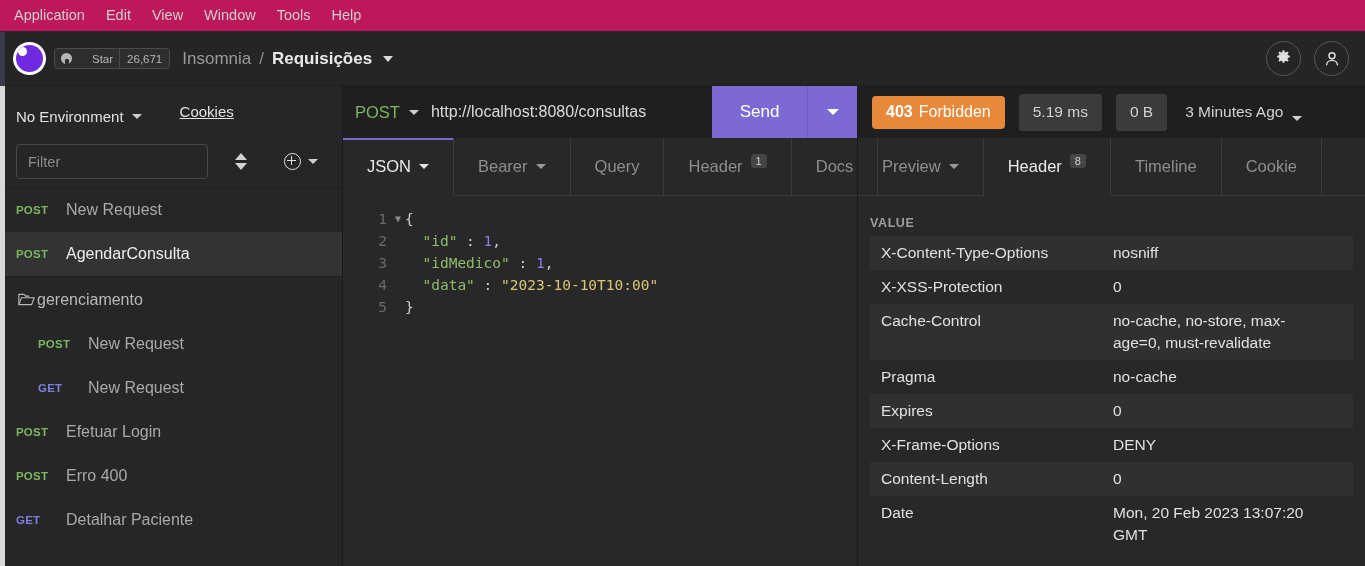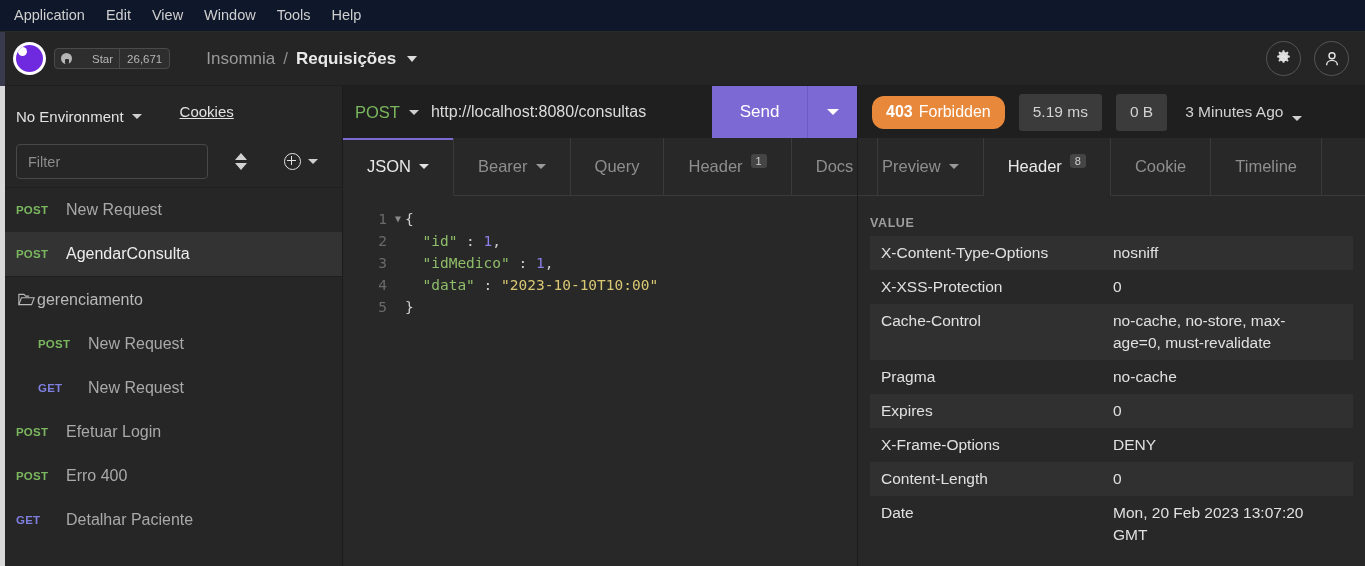"Application" .menubar { background: #0f172a -> #be185d }
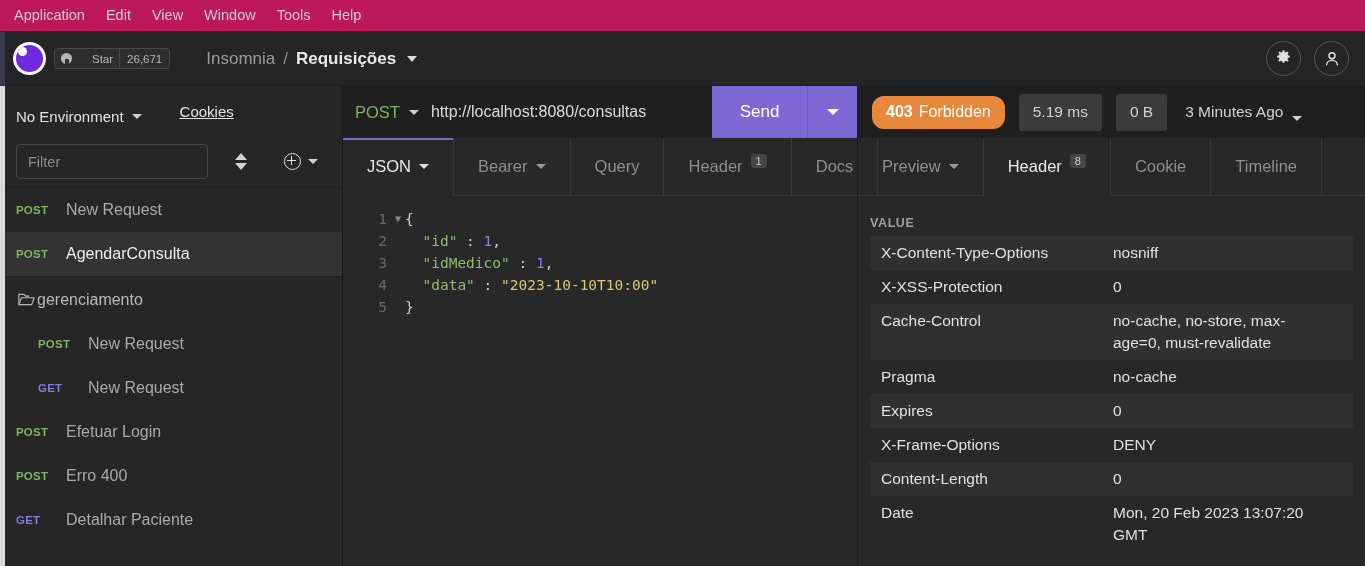"Insomnia" .breadcrumb { margin-left: 36px -> 12px }
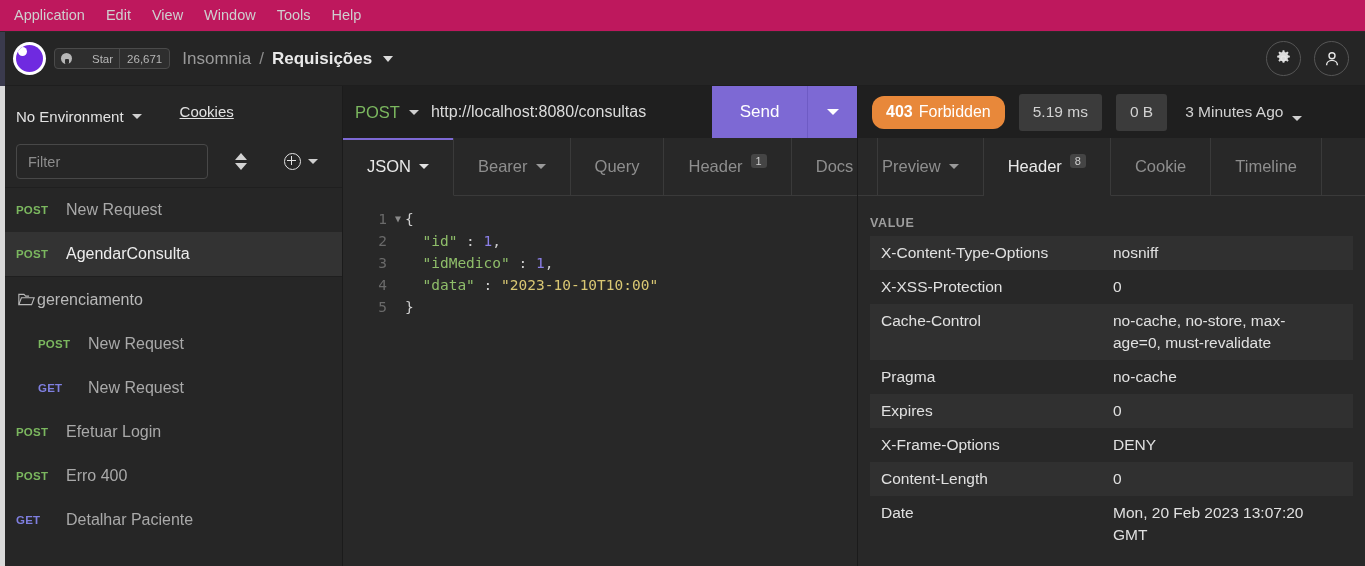"403" .status-pill { border-radius: 12px -> 4px }
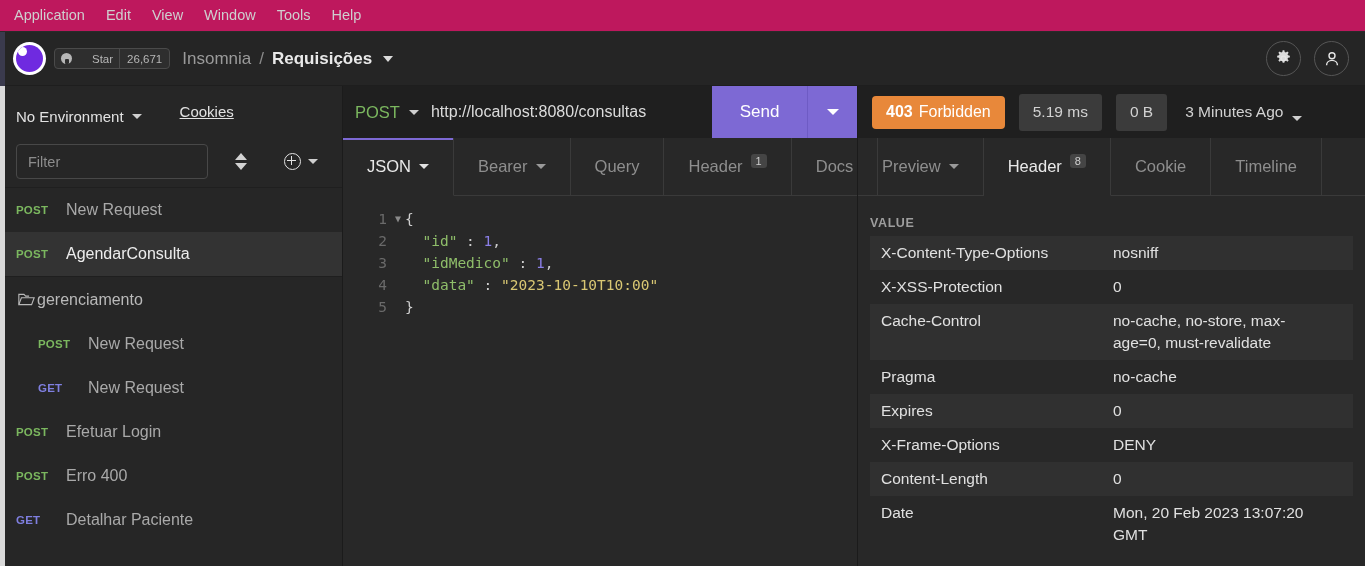"Cookie" div.tab { order: before "Timeline" -> after "Timeline" }
